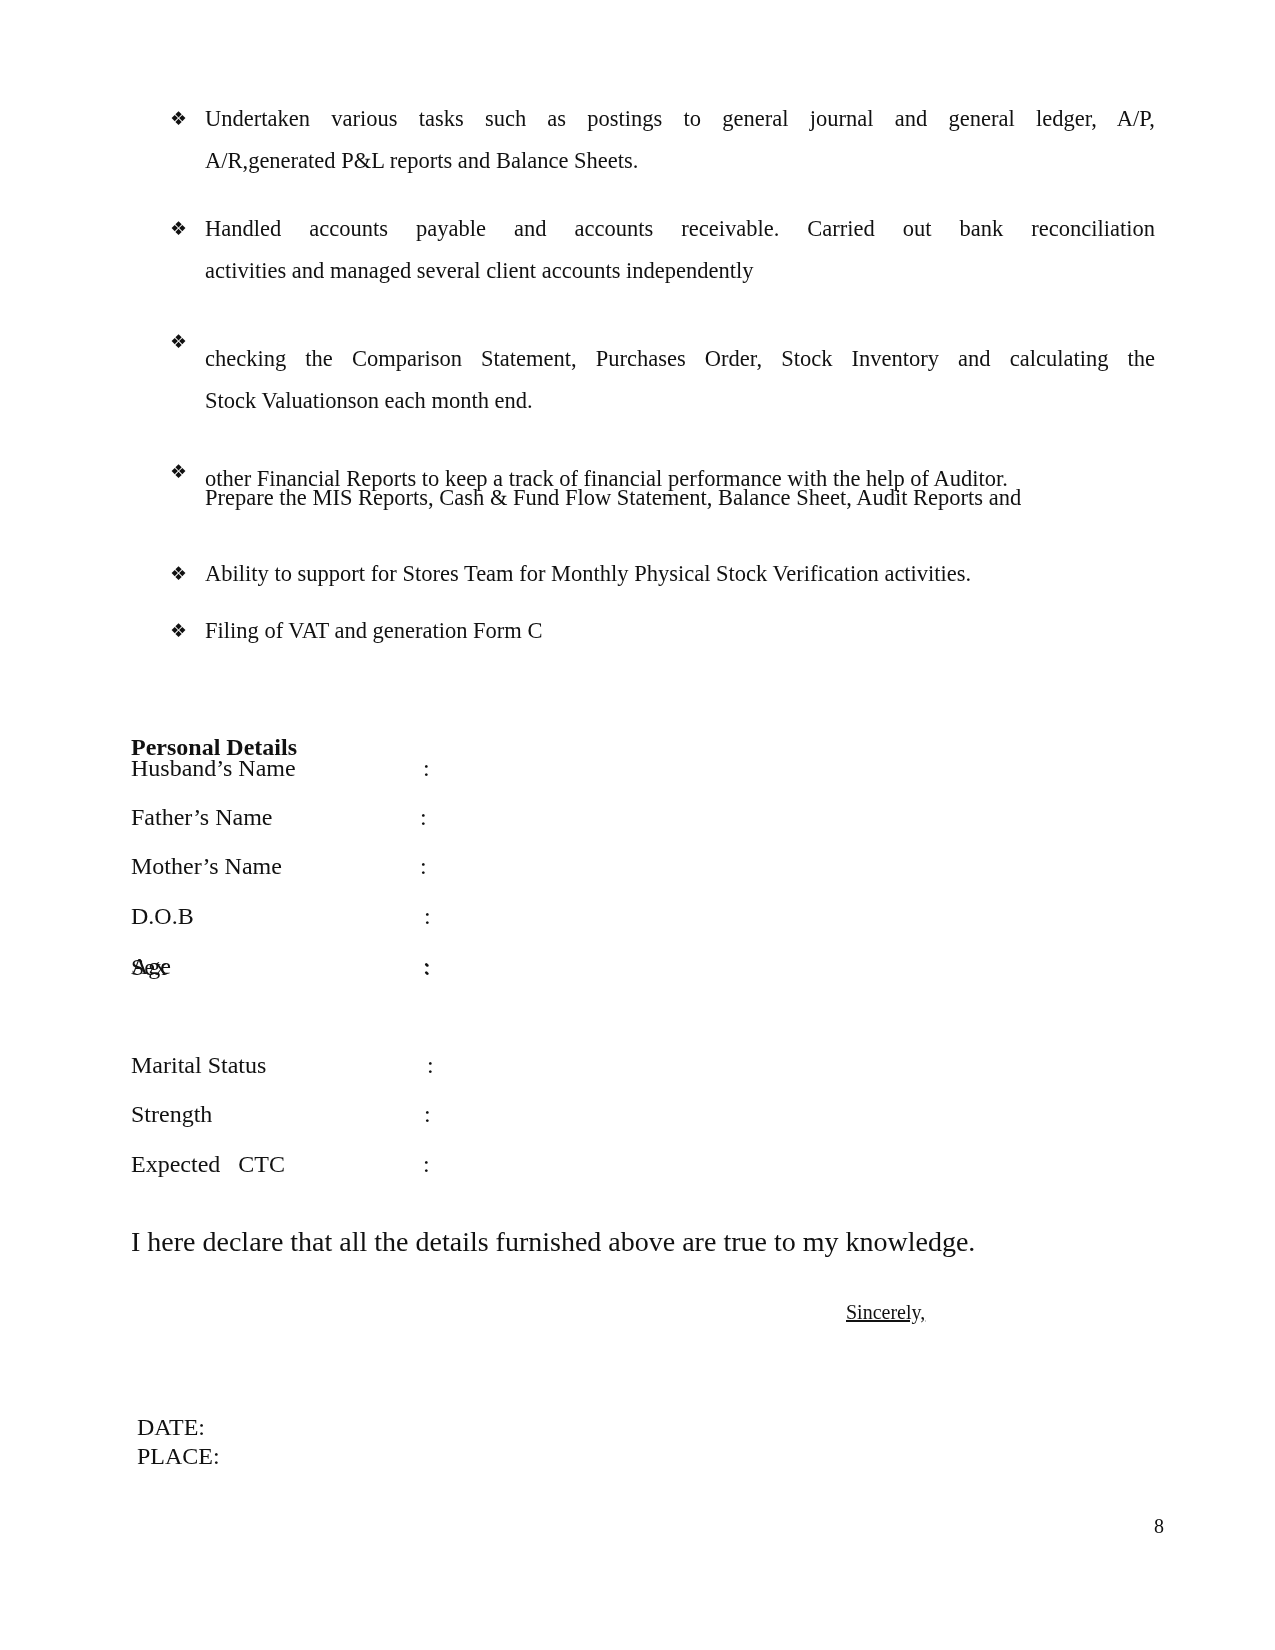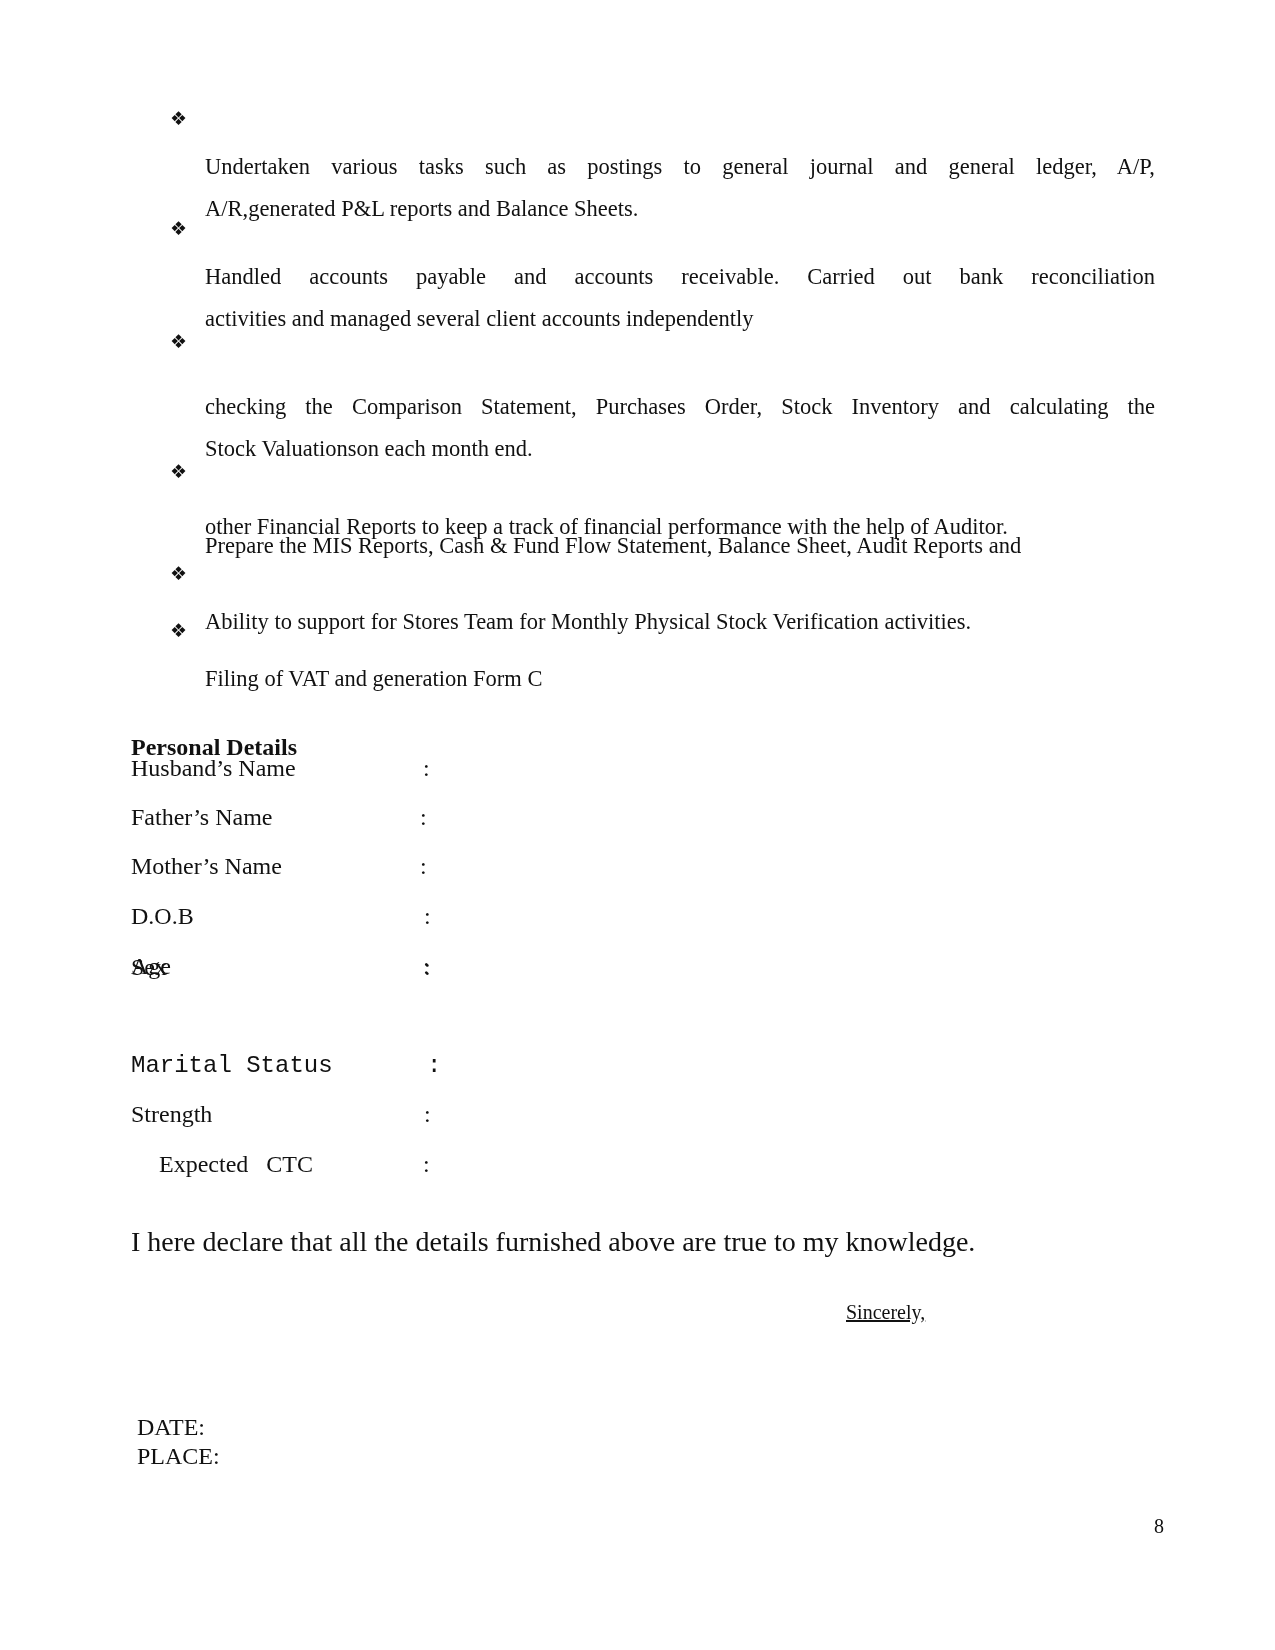"Undertaken various tasks such as" .bullet .text { margin-top: 48px -> none }
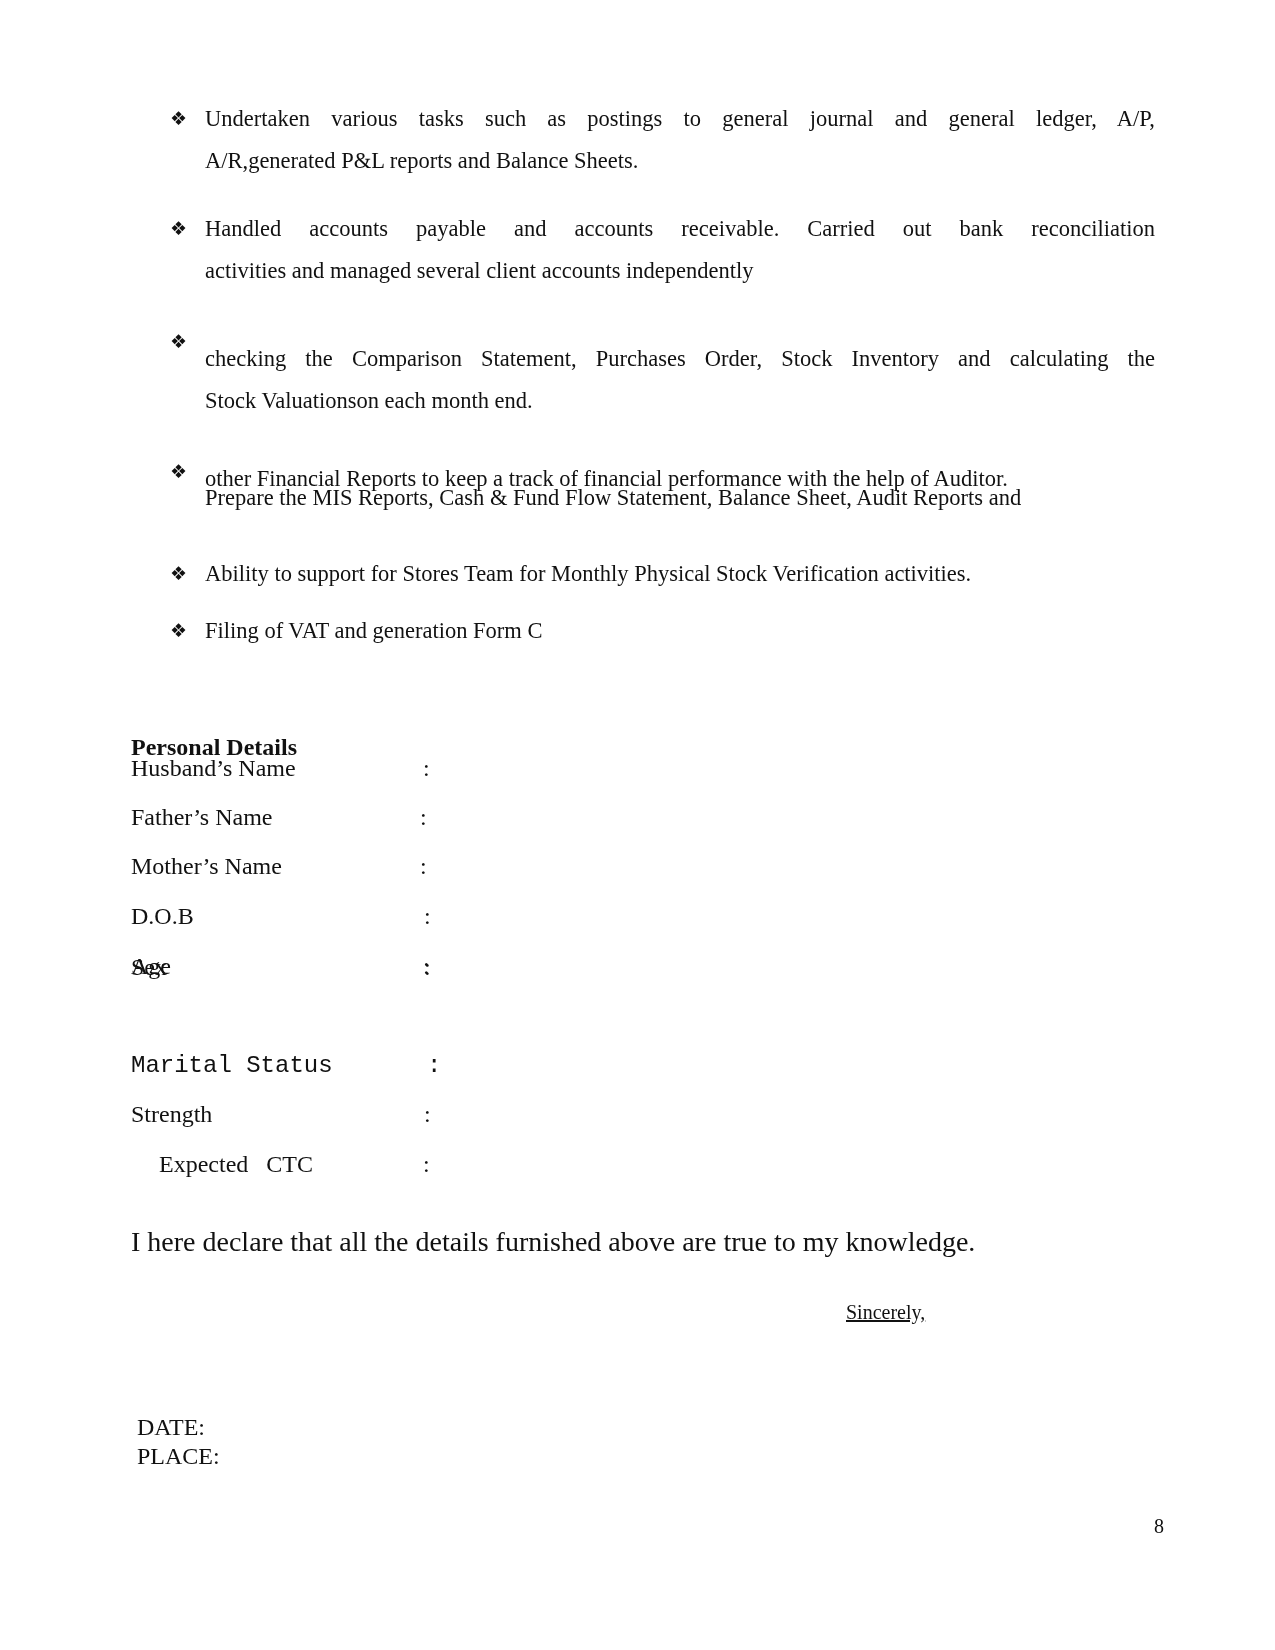"Marital Status" div.row { font-family: Liberation Mono, monospace -> none }
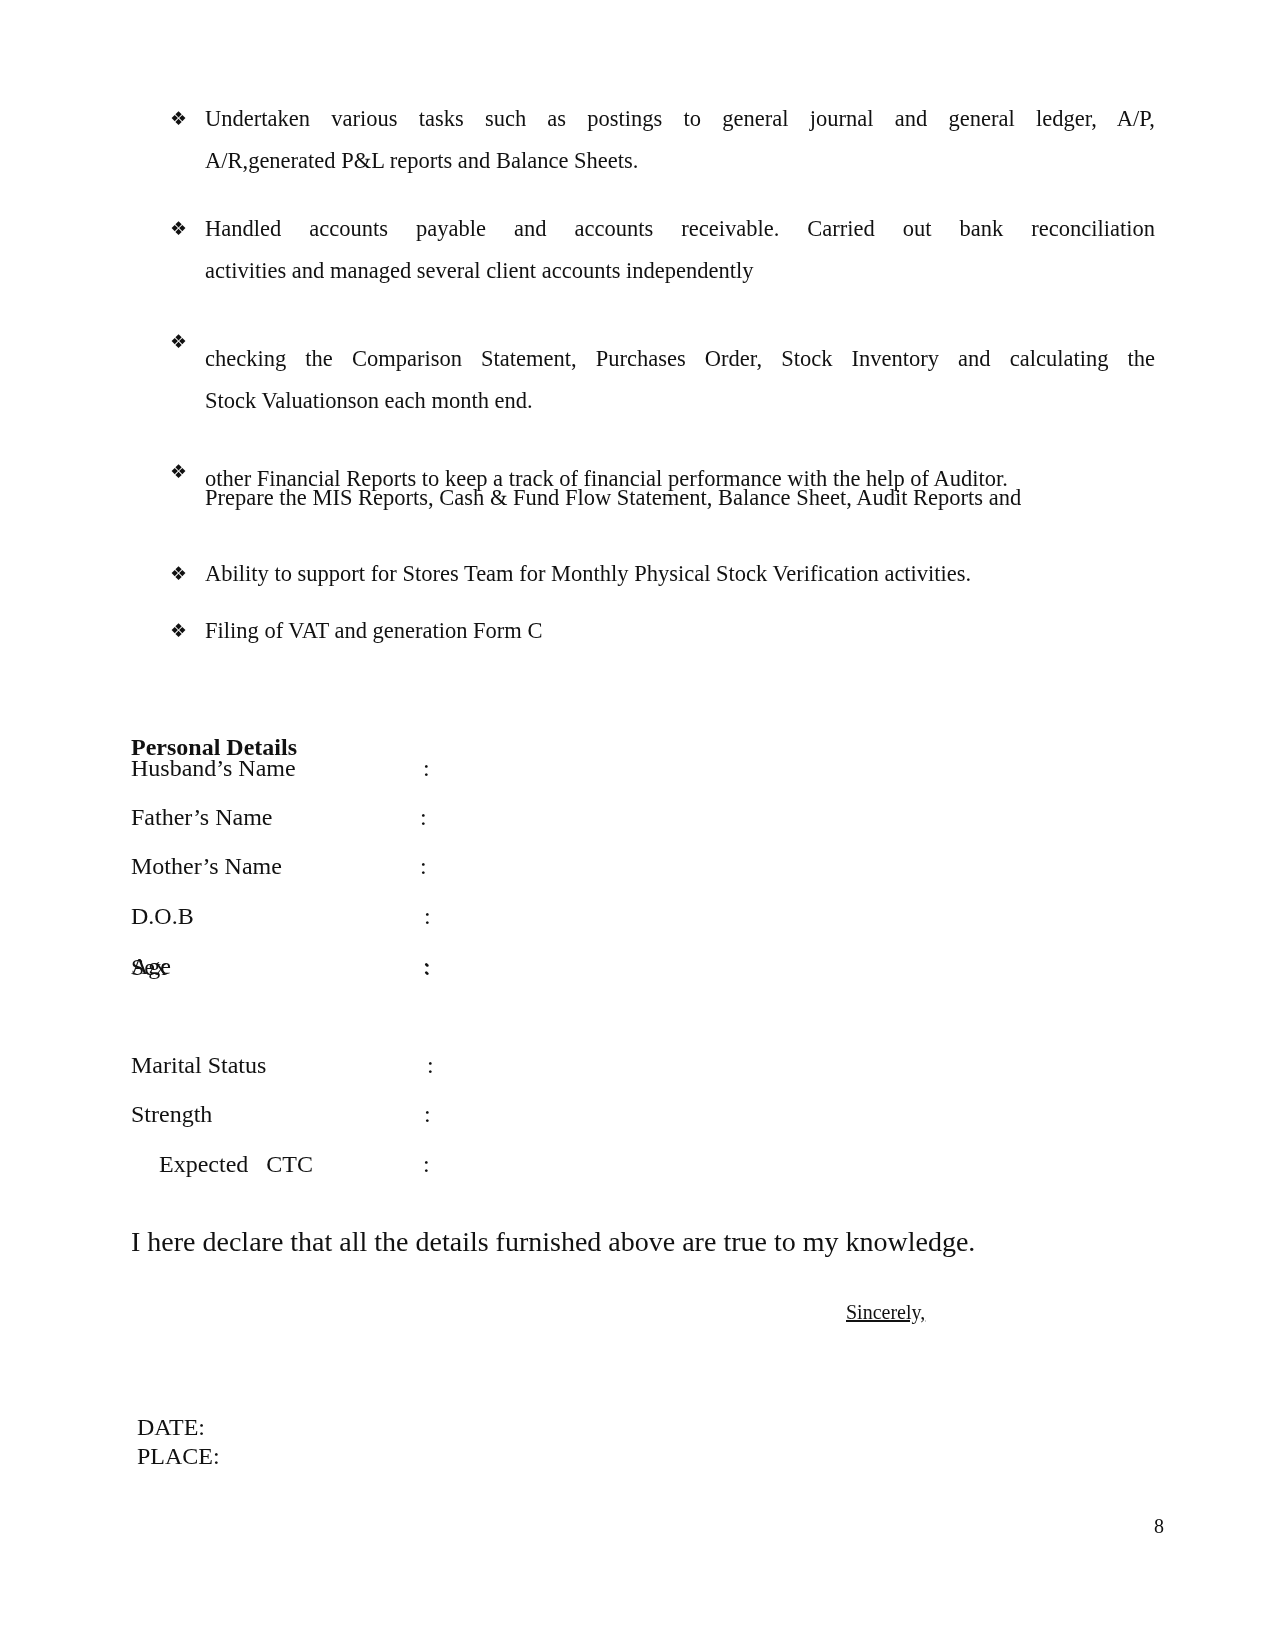"Expected CTC" span.label { margin-left: 28px -> none }
